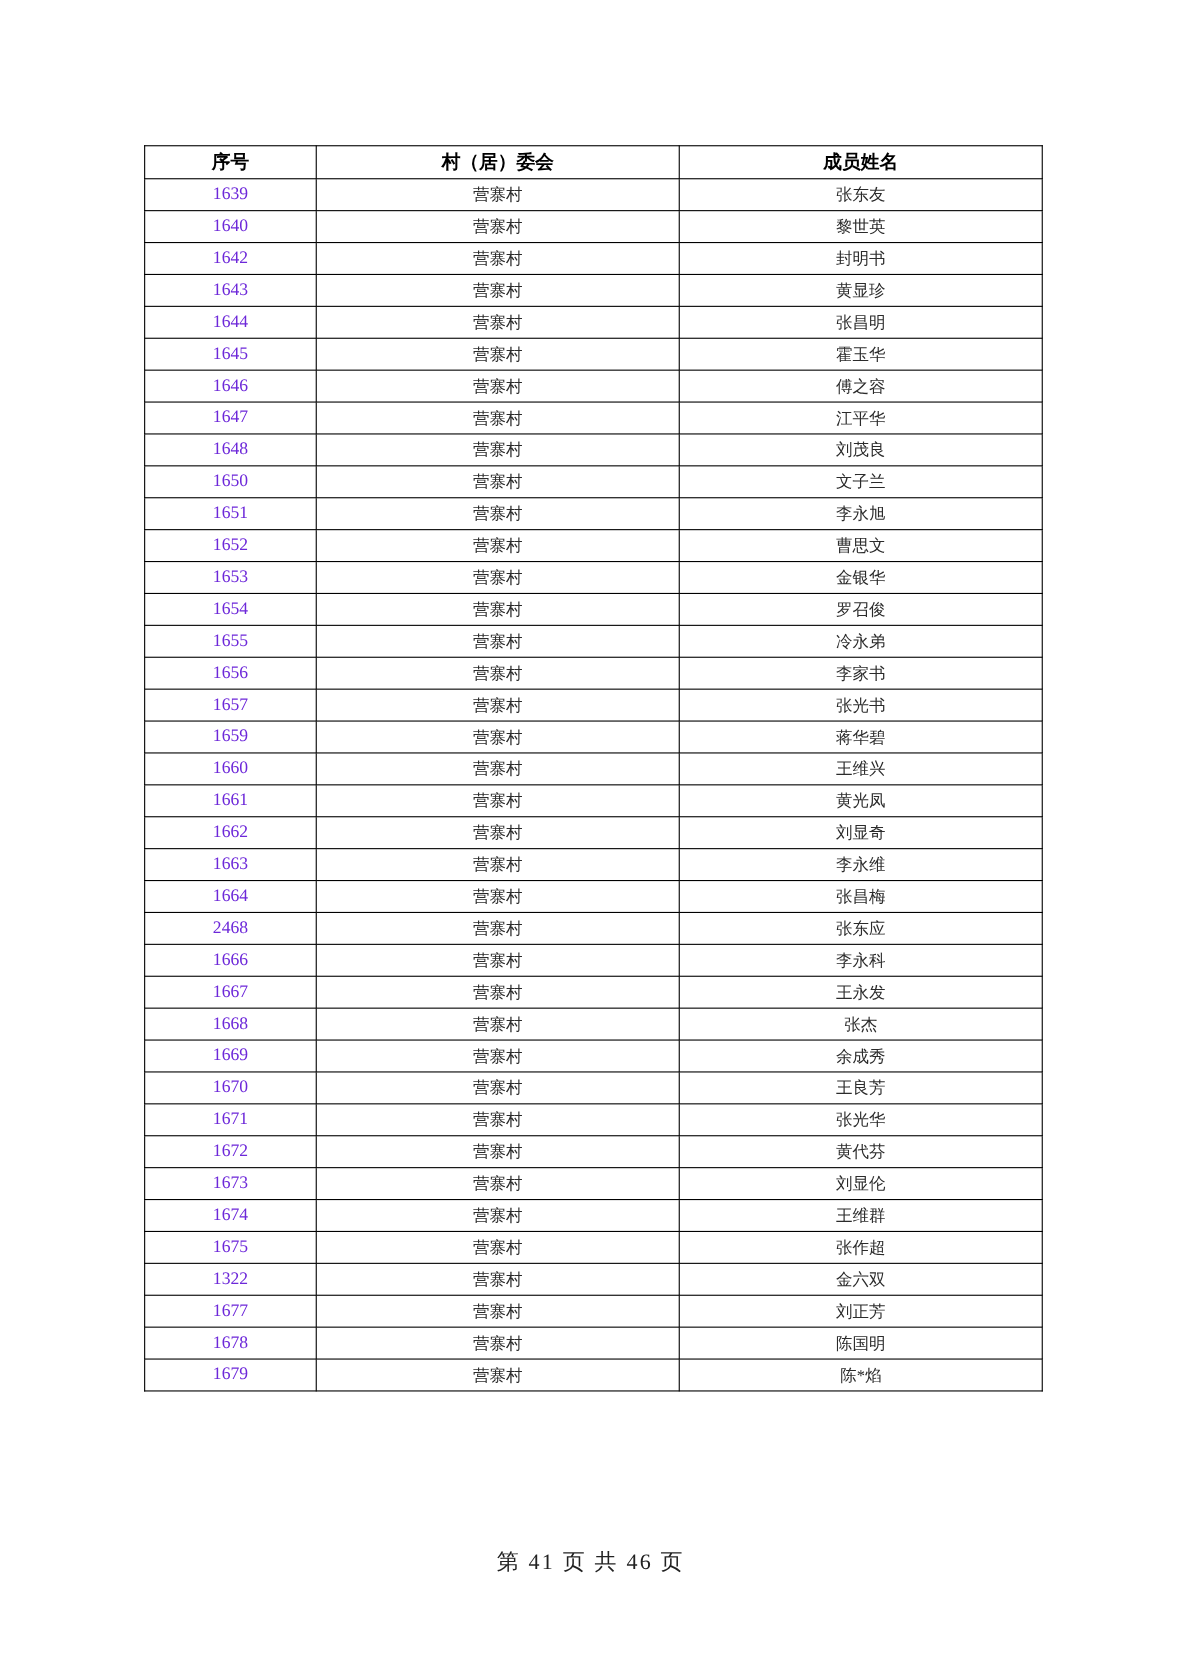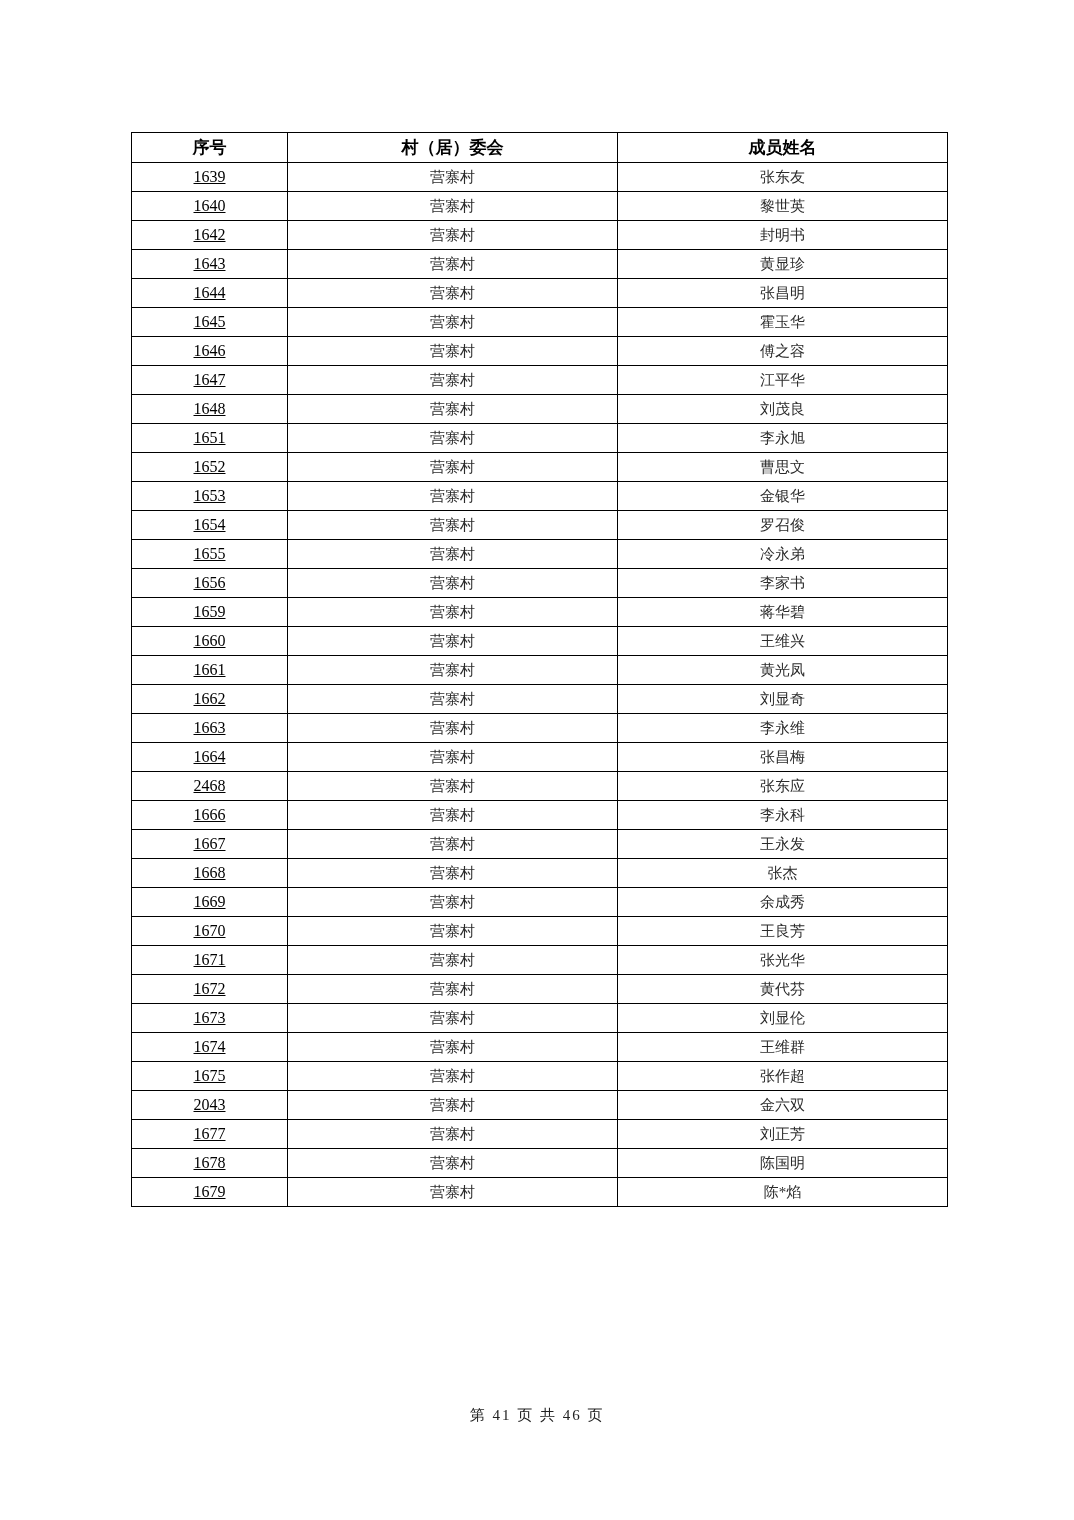"1639" table.members td.serial { color: #000000 -> #6d28d9; text-decoration: underline -> none }
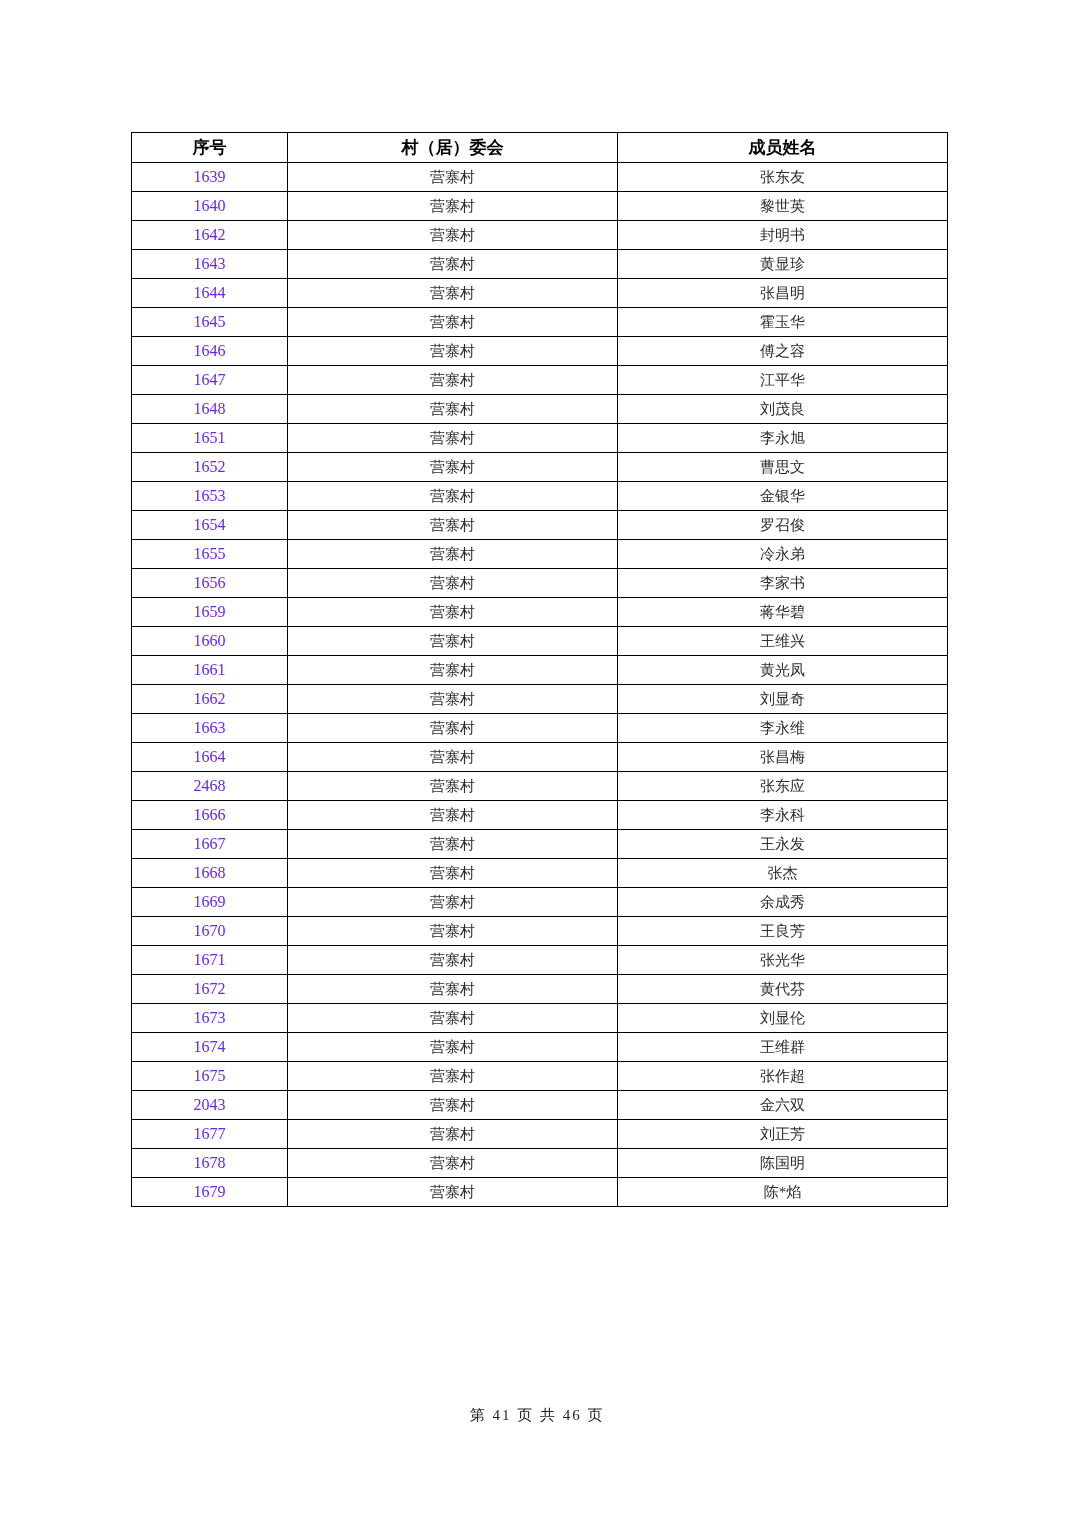"1650" tr { html: none -> <tr> <td>1650</td> <td>营寨村</td> <td>文子兰</td> </tr> }
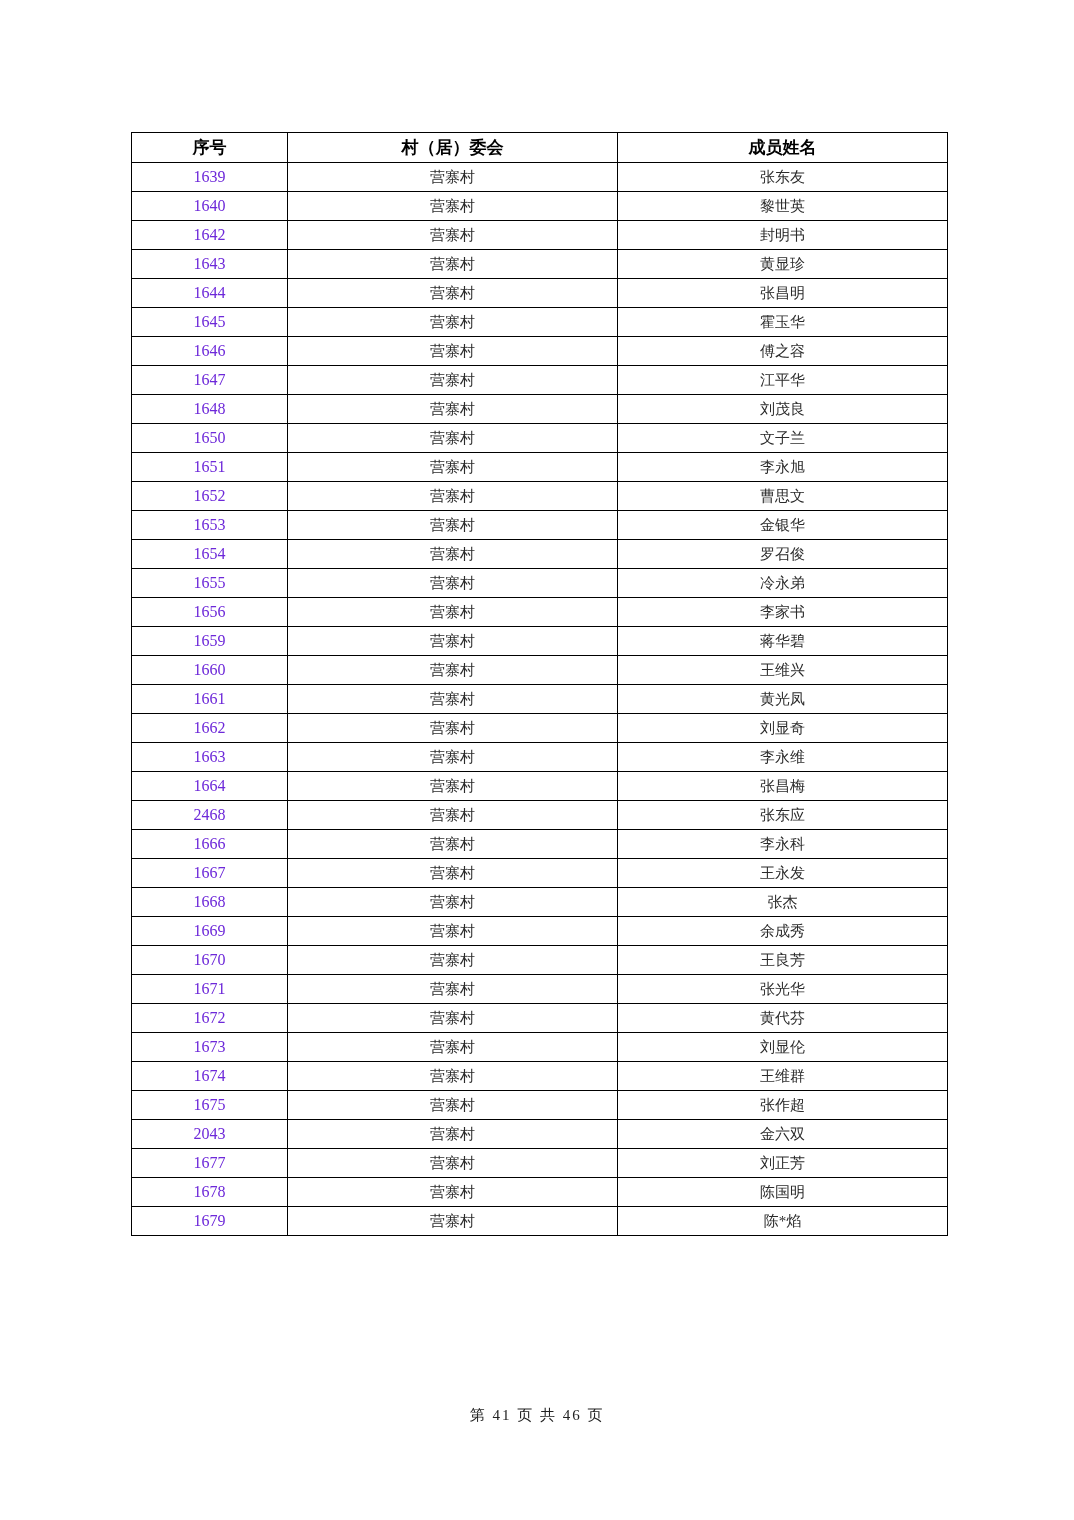"1657" tr { html: none -> <tr> <td>1657</td> <td>营寨村</td> <td>张光书</td> </tr> }
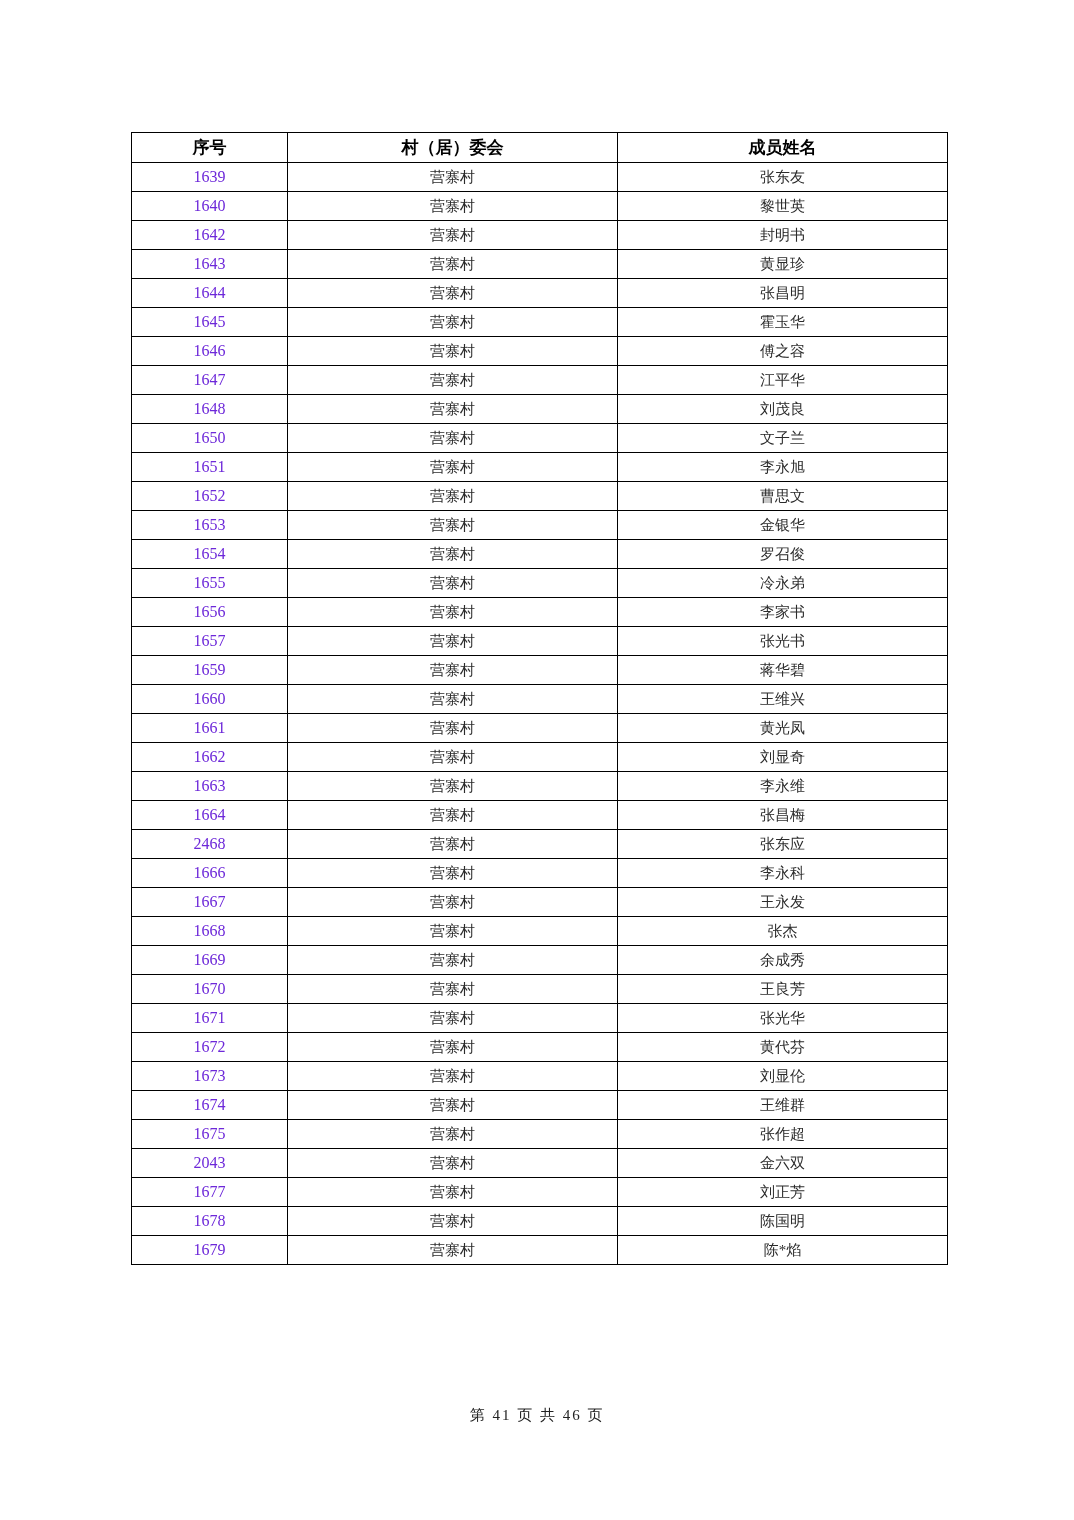"2043" td.serial { text: 2043 -> 1322 }
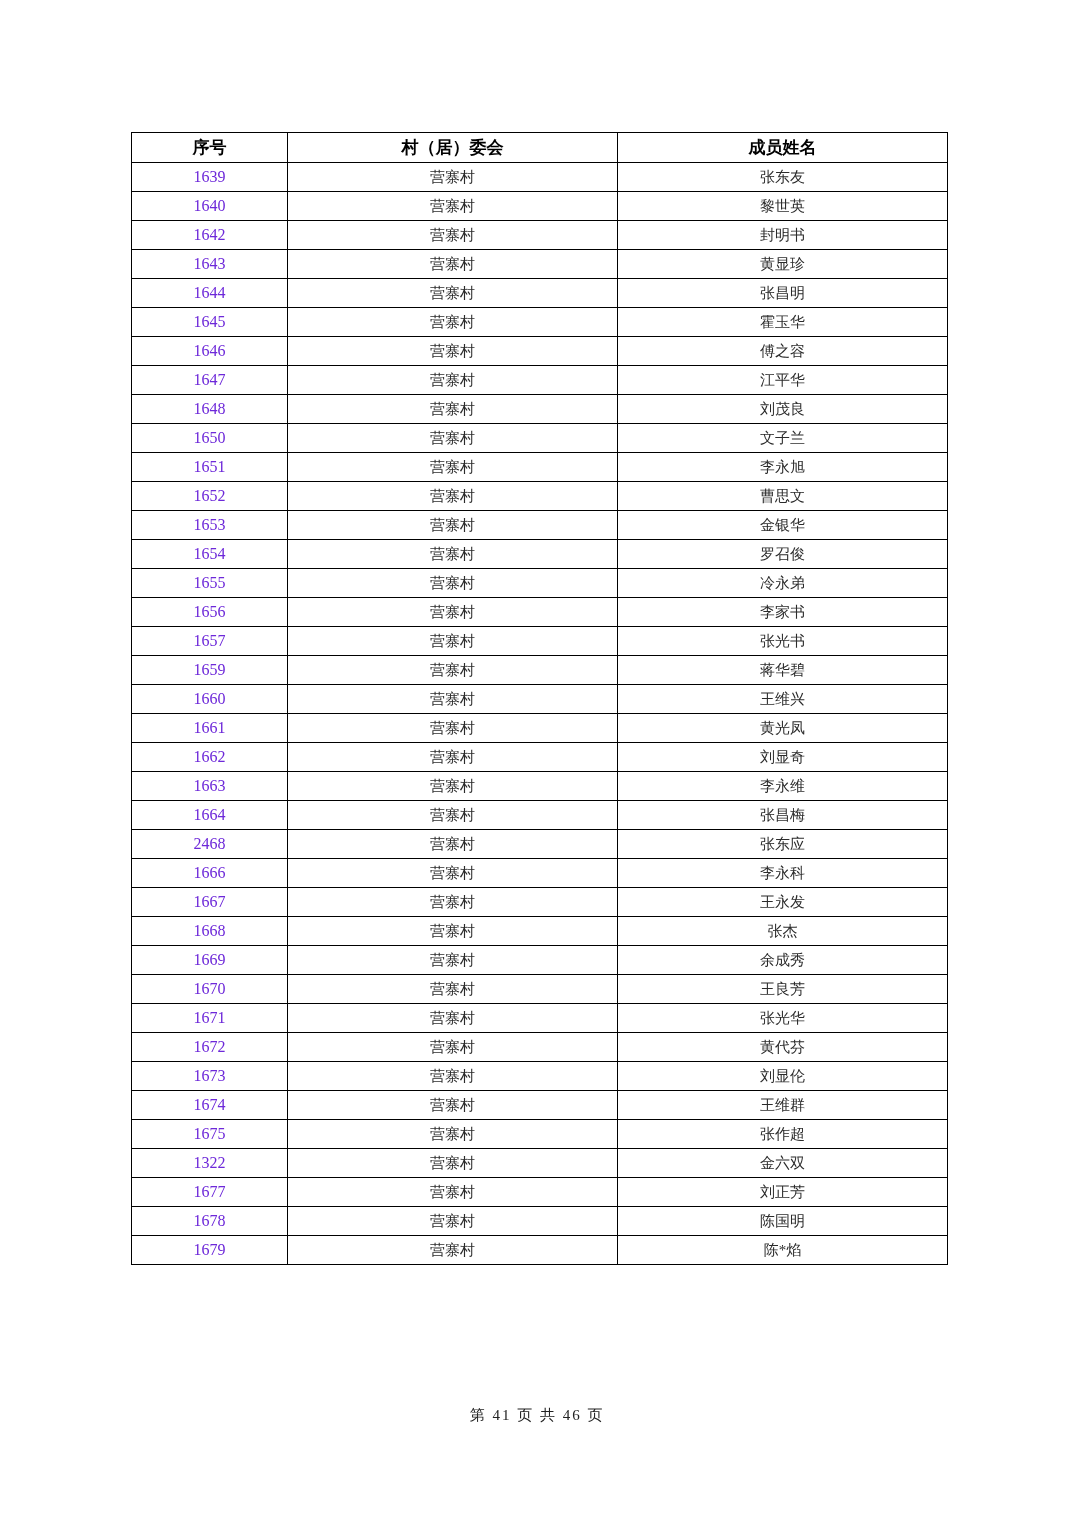"第 41 页 共 46" .footer { font-size: 15px -> 20px }
